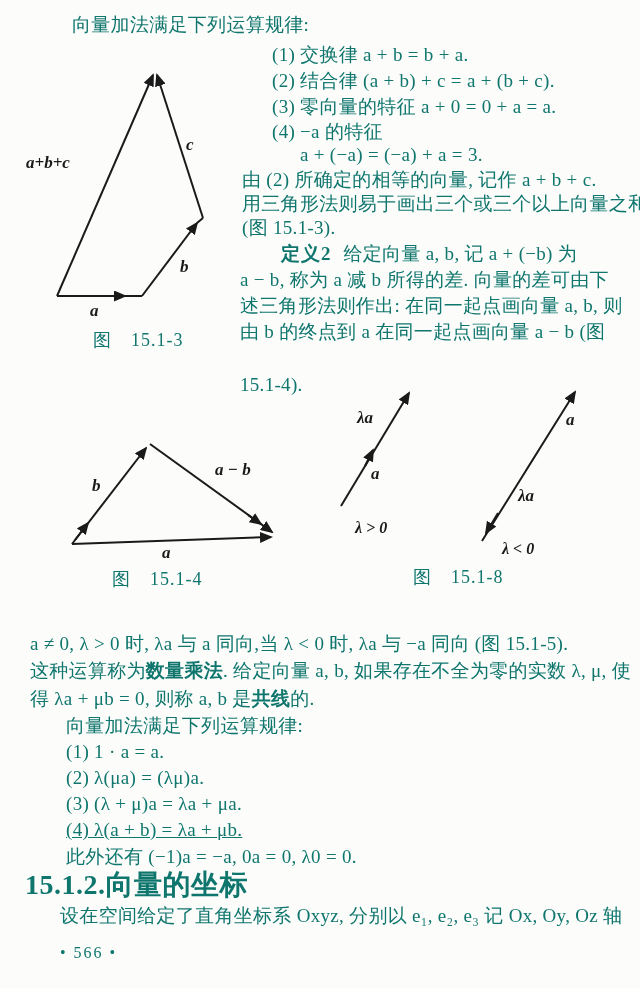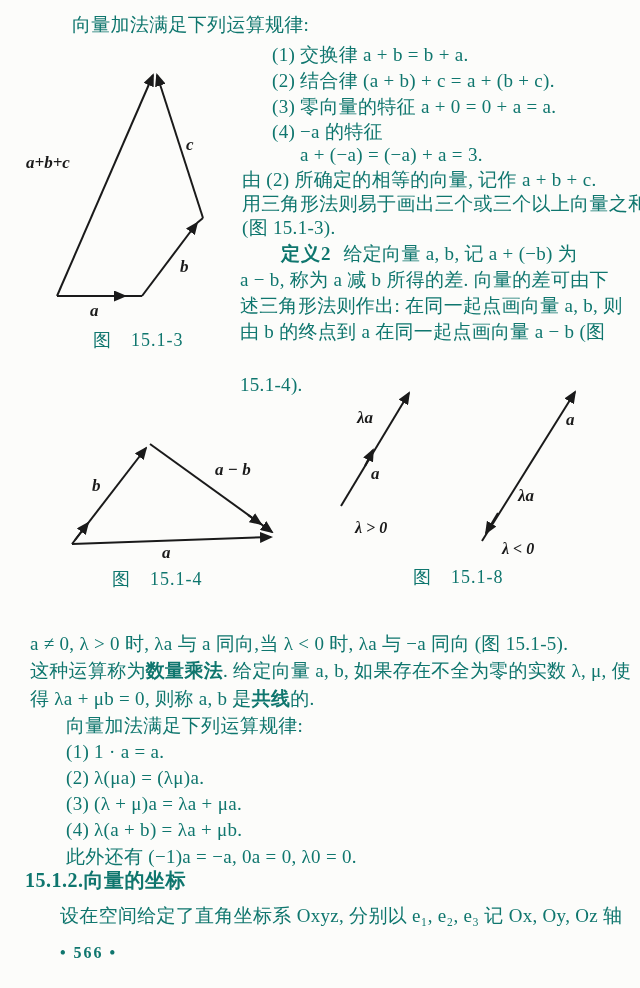"(4) λ(a + b) =" div.ln { text-decoration: none -> underline }
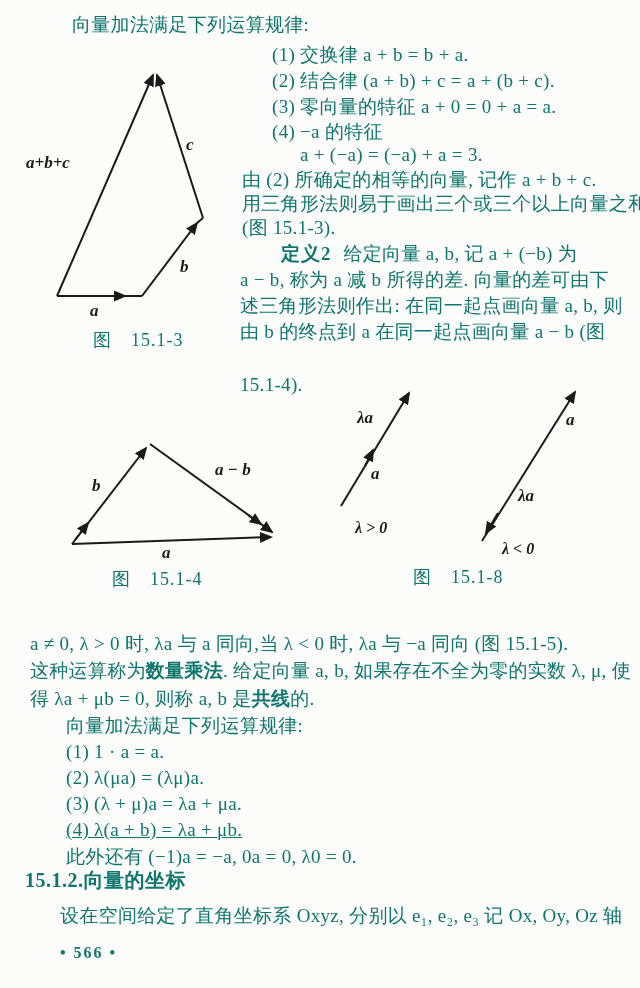"15.1.2.向量的坐标" .heading { font-size: 20px -> 28px }
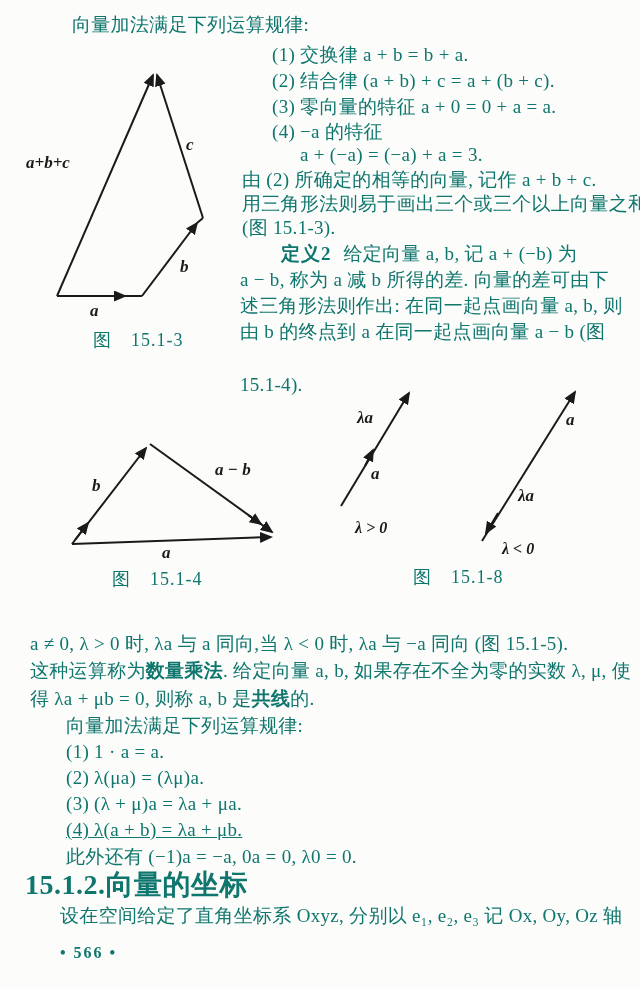"• 566 •" .pageno { font-weight: bold -> normal }
